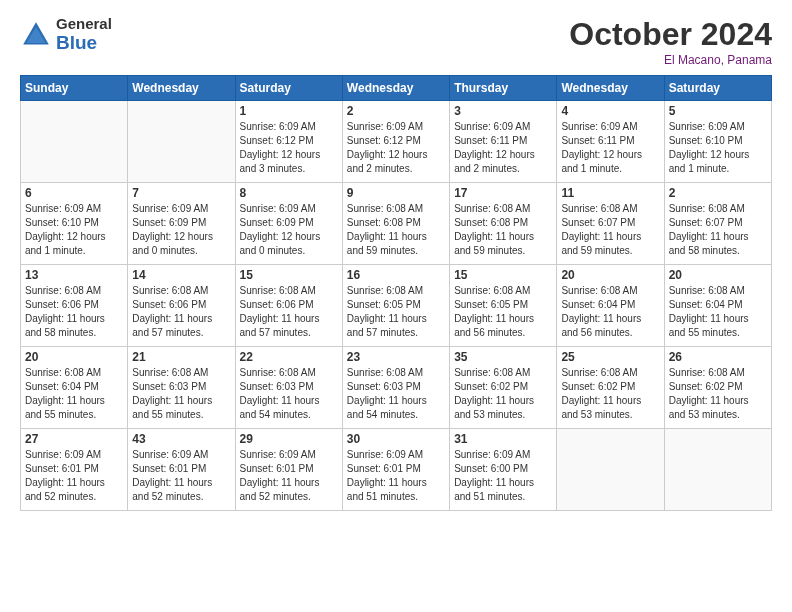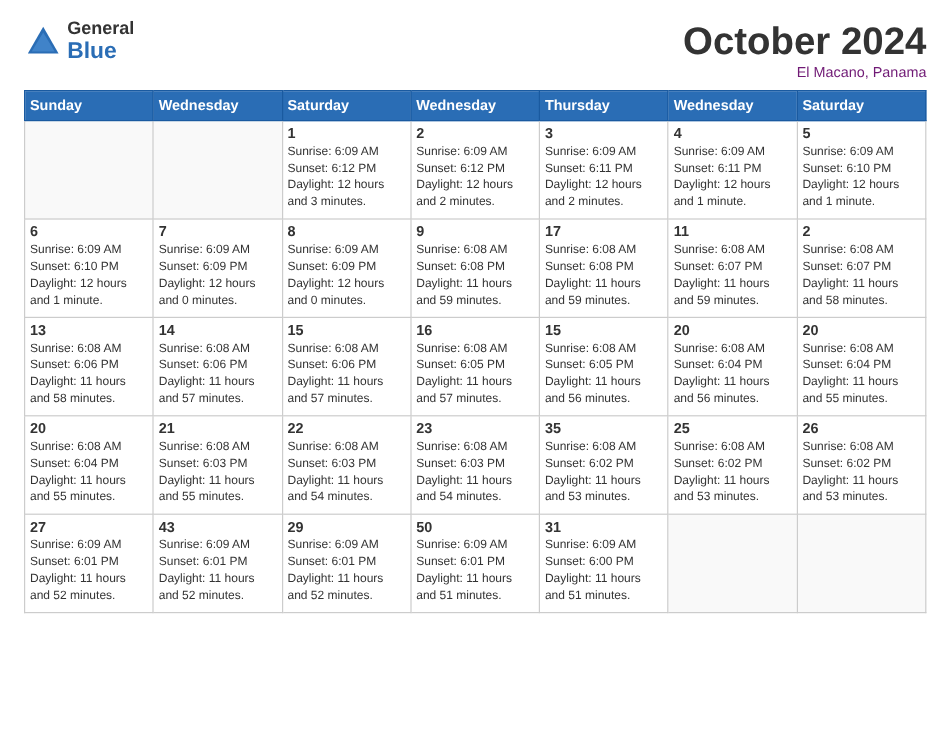"50" div.day-number { text: 50 -> 30 }
